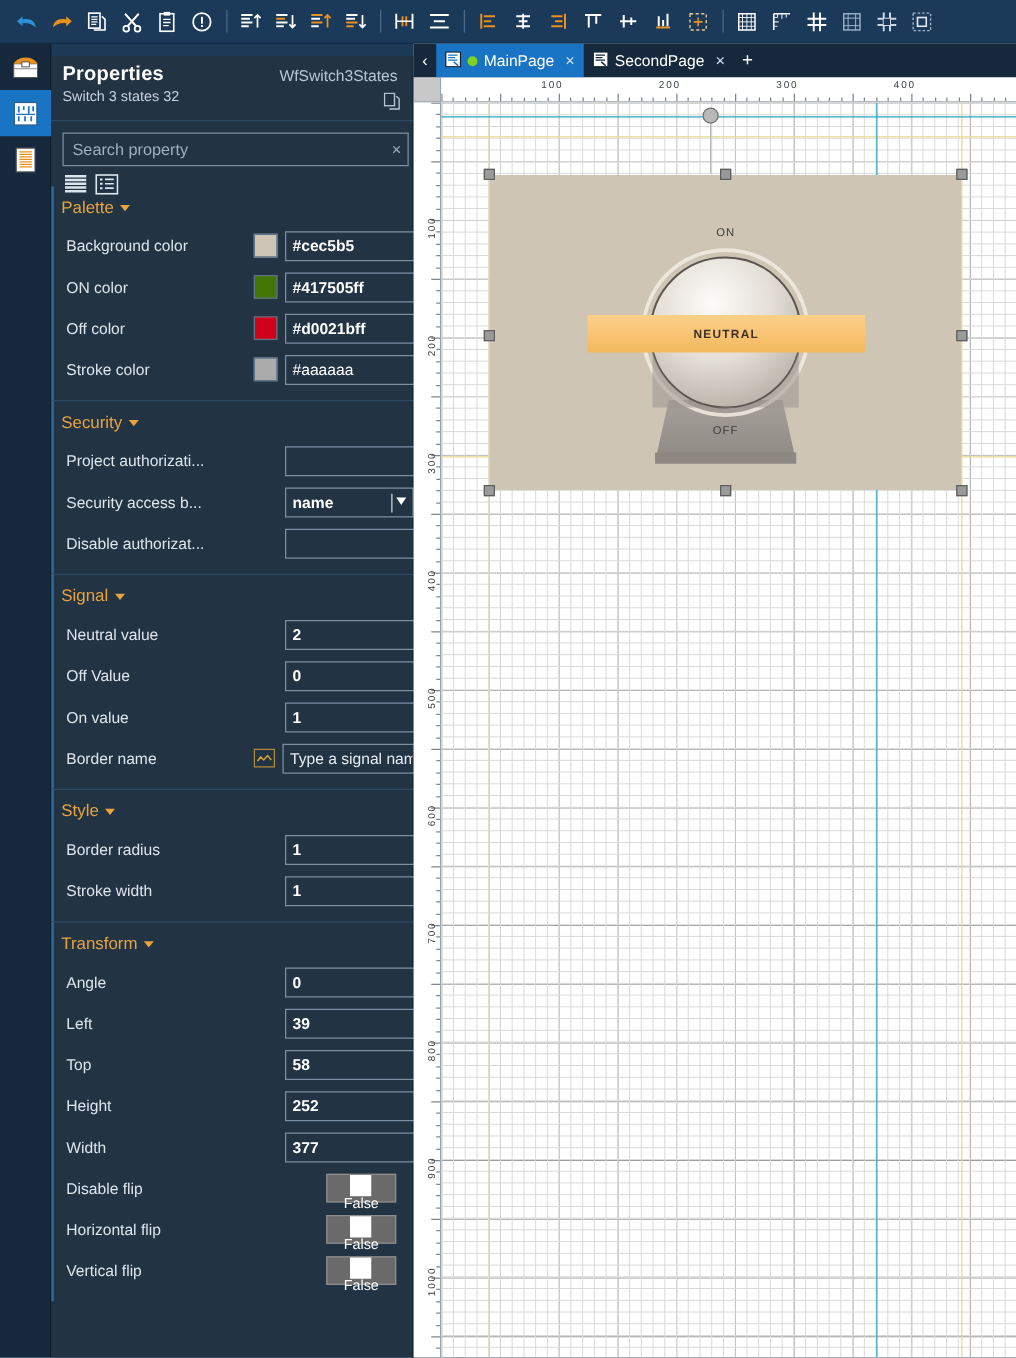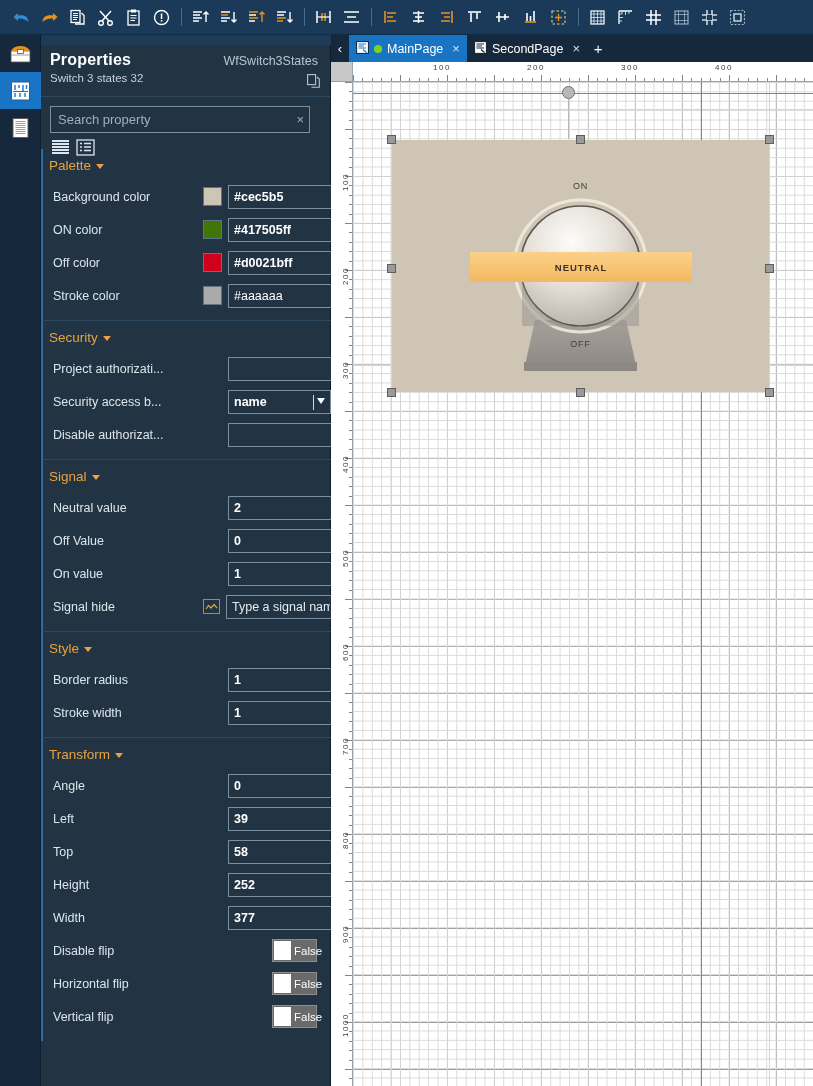"Search property" #search-wrap { margin: 9px 20px 0 9px -> 9px 3px 0 9px }
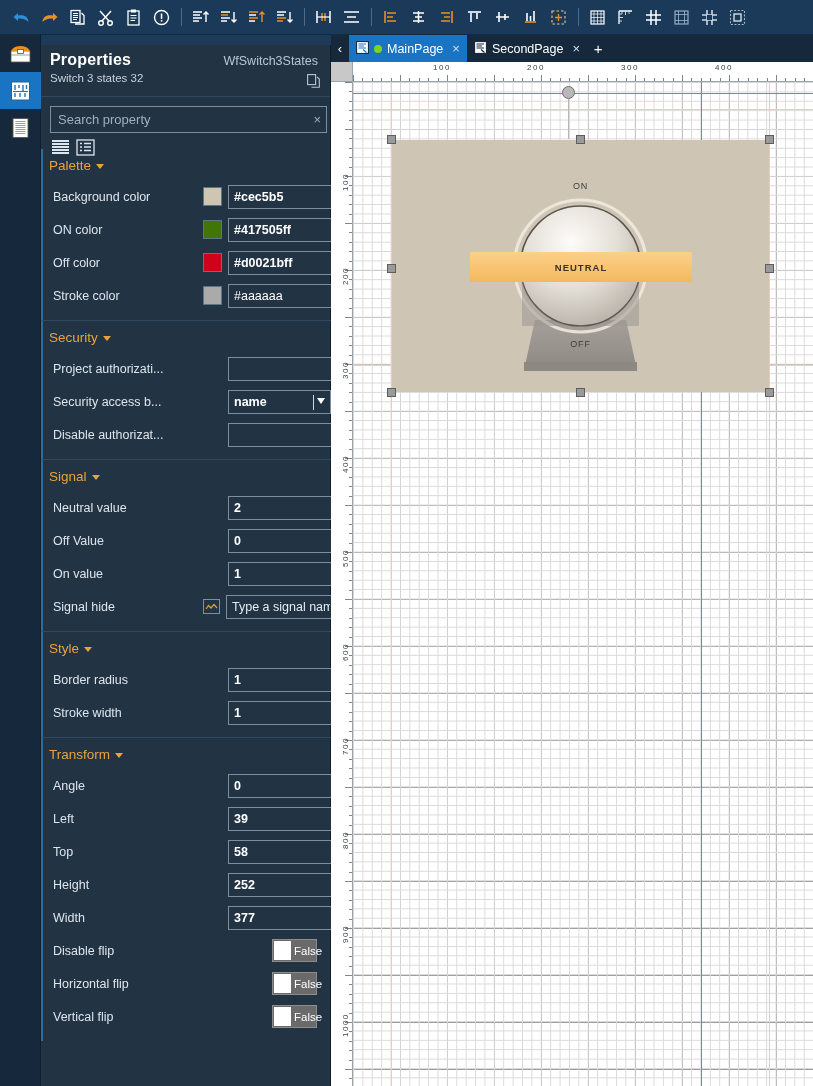"Signal hide" span.row-label { text: Signal hide -> Border name }
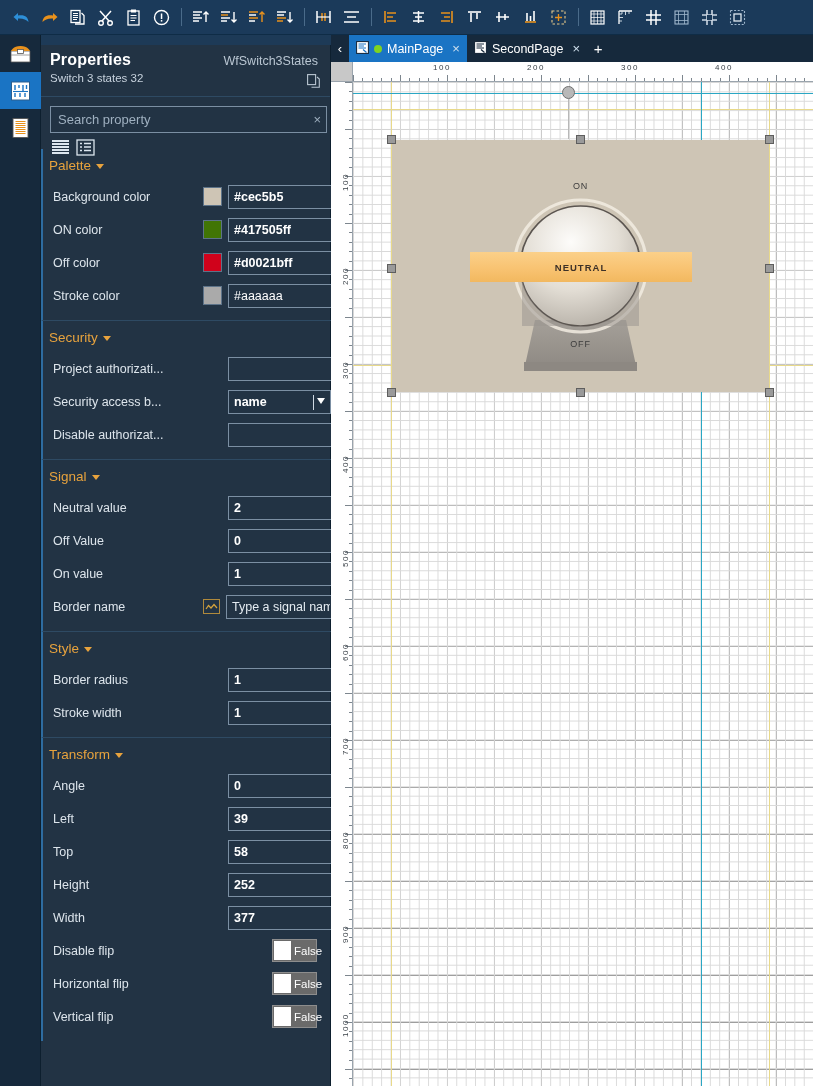"False" .bool { flex-direction: none -> column; width: 45px -> 56px }
